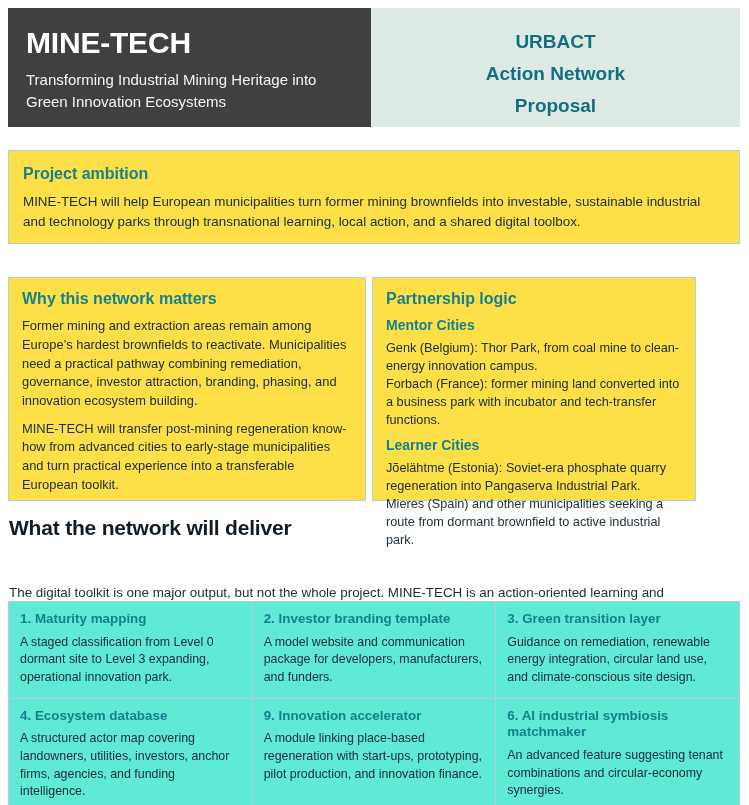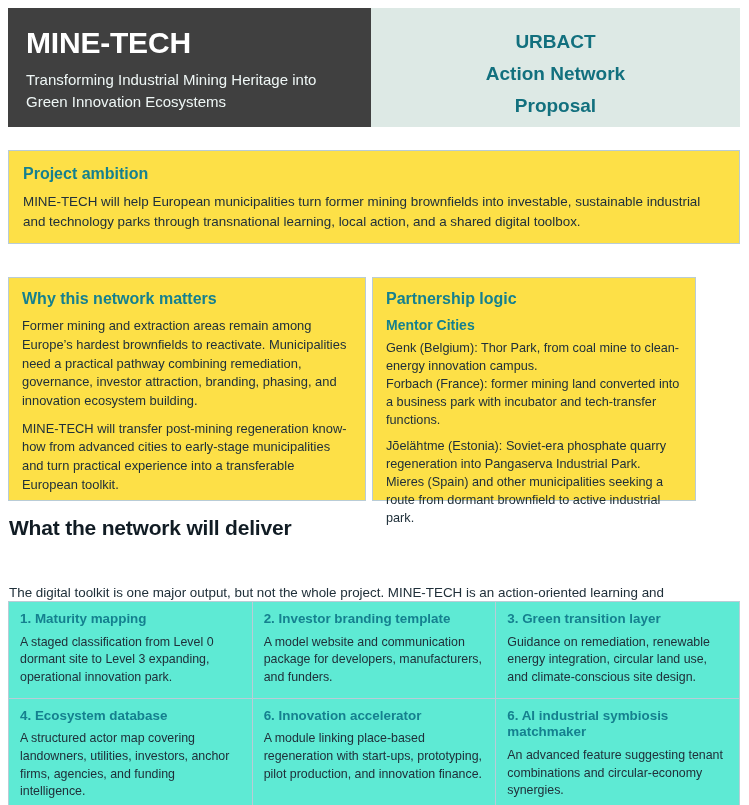"Learner Cities" h3.sub-h { html: none -> <h3>Learner Cities</h3> }
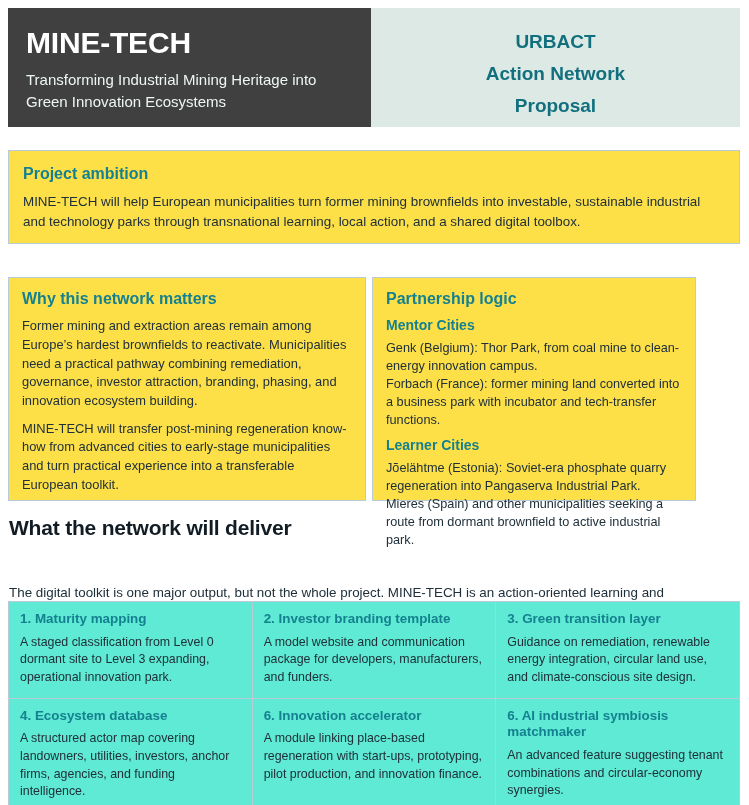"6. Innovation accelerator" h3.cell-h { text: 6 -> 9 }
